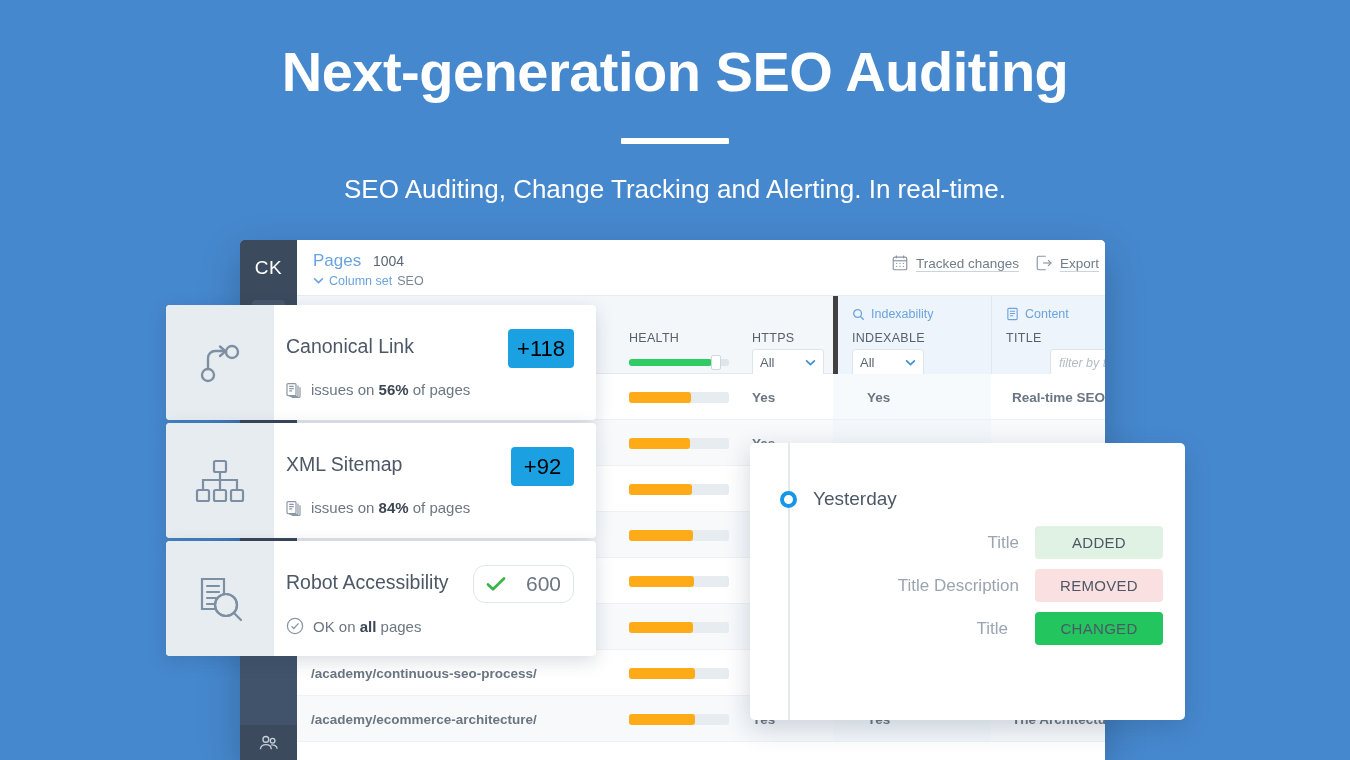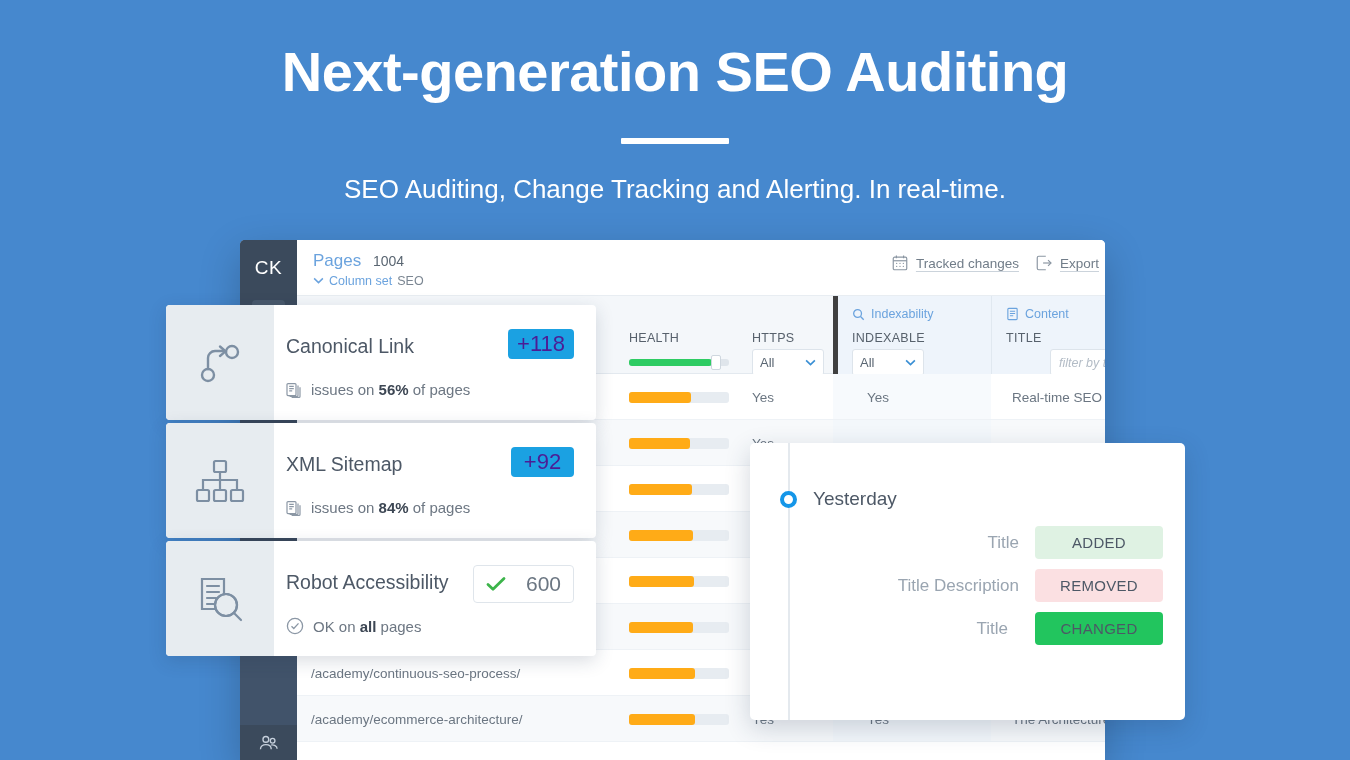"+118" .badge-blue { color: #4c1d95 -> #000000; height: 30px -> 39px }
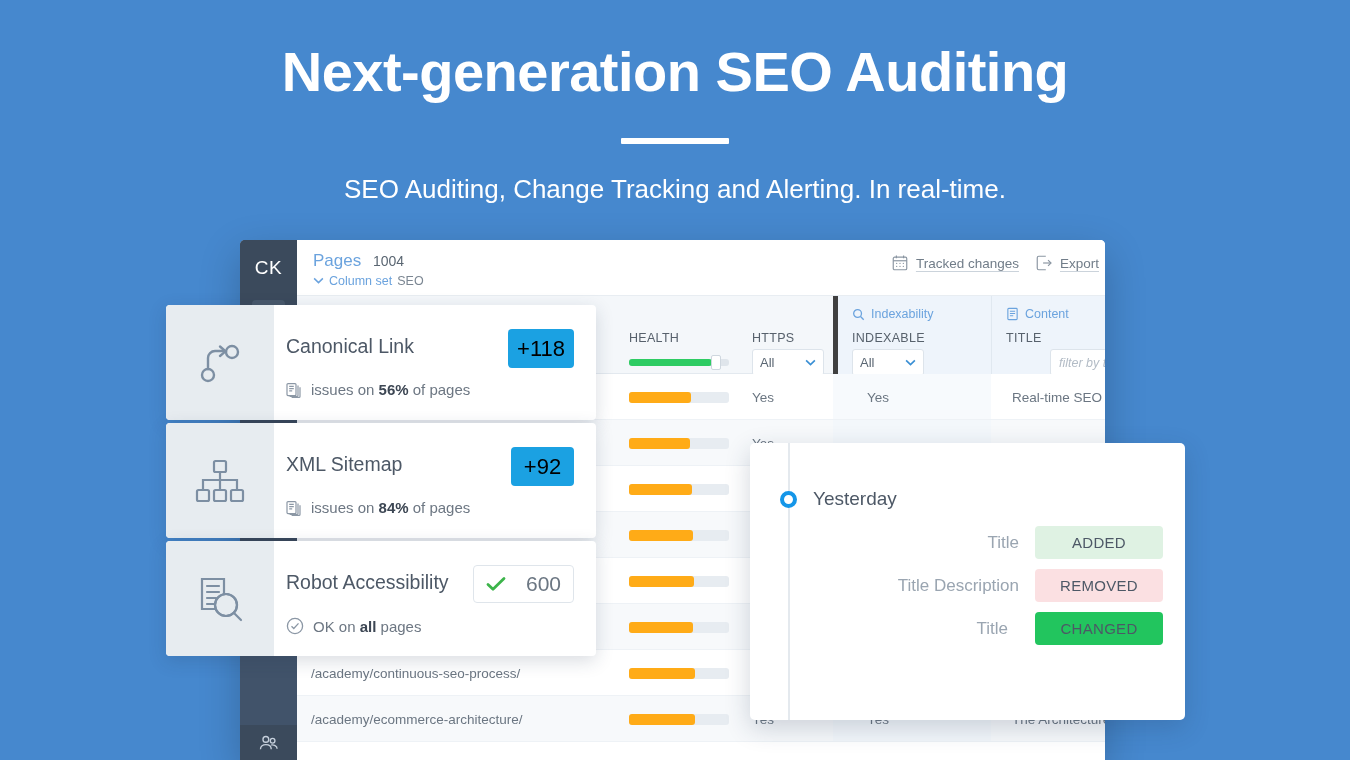"Yes" .cell { font-weight: none -> bold }
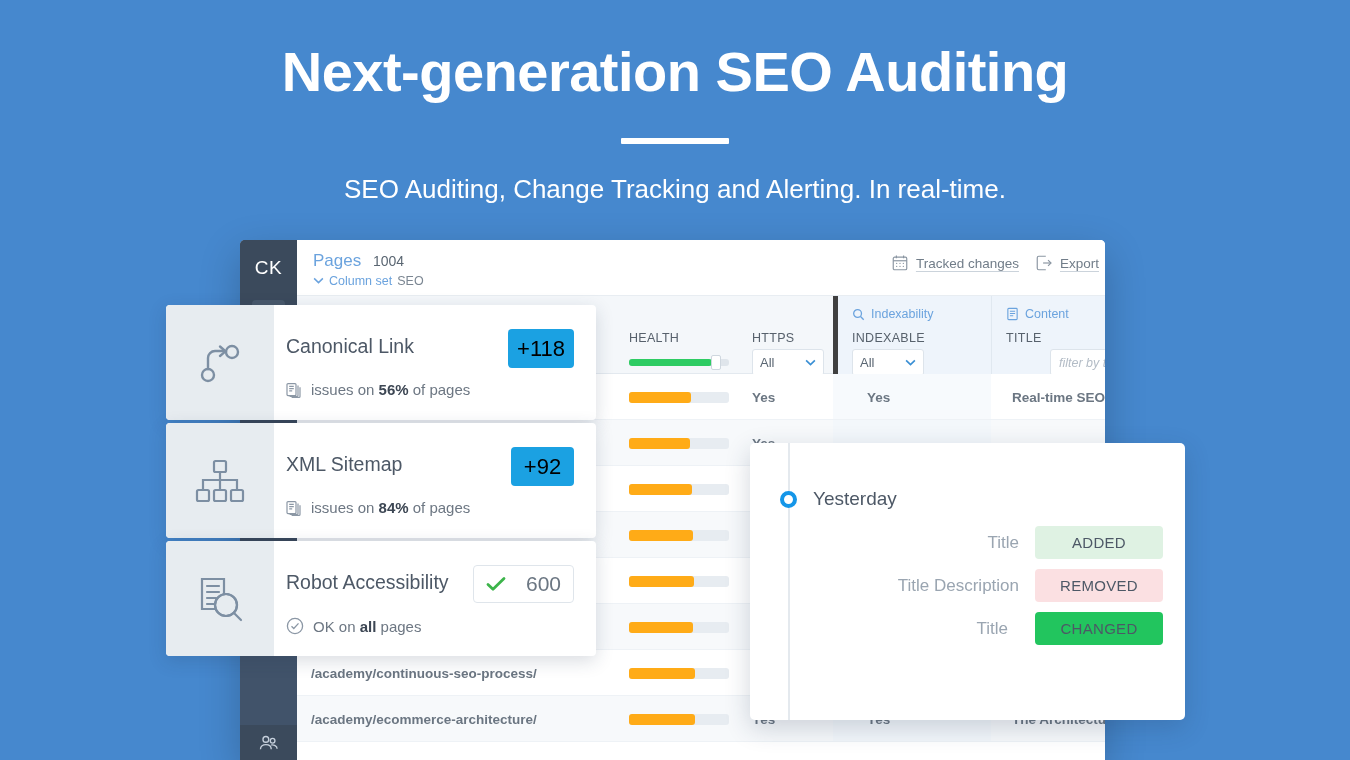"600" .badge-ok { border-radius: 4px -> 12px }
